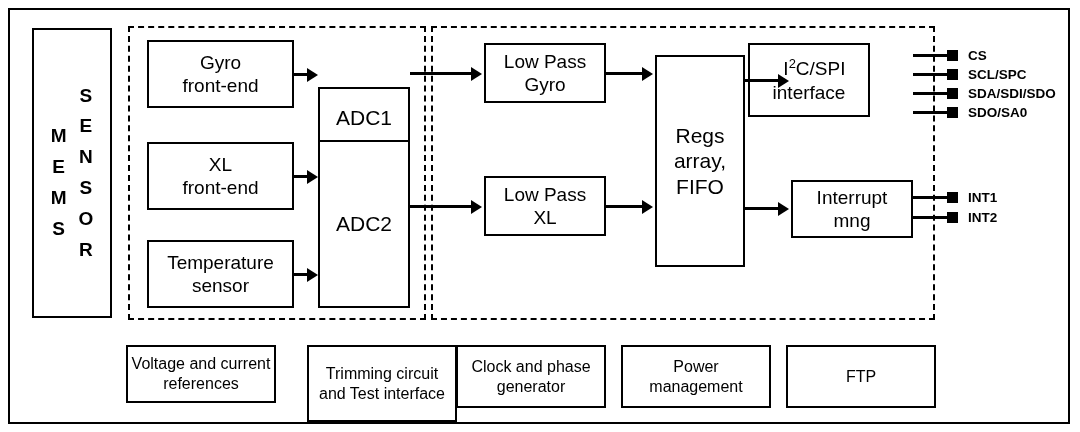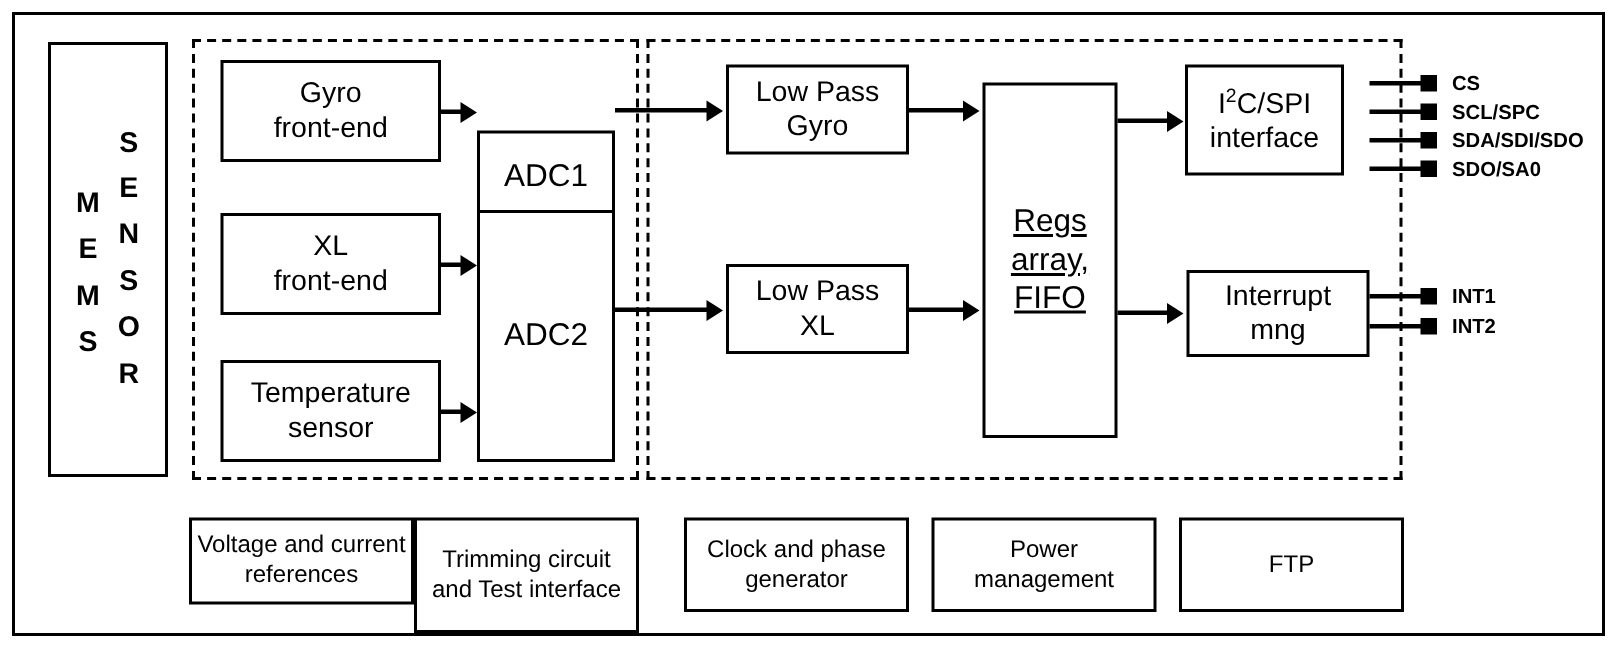"I2C/SPI" div.blk { left: 790px -> 748px; text-align: none -> right; width: 106px -> 122px }
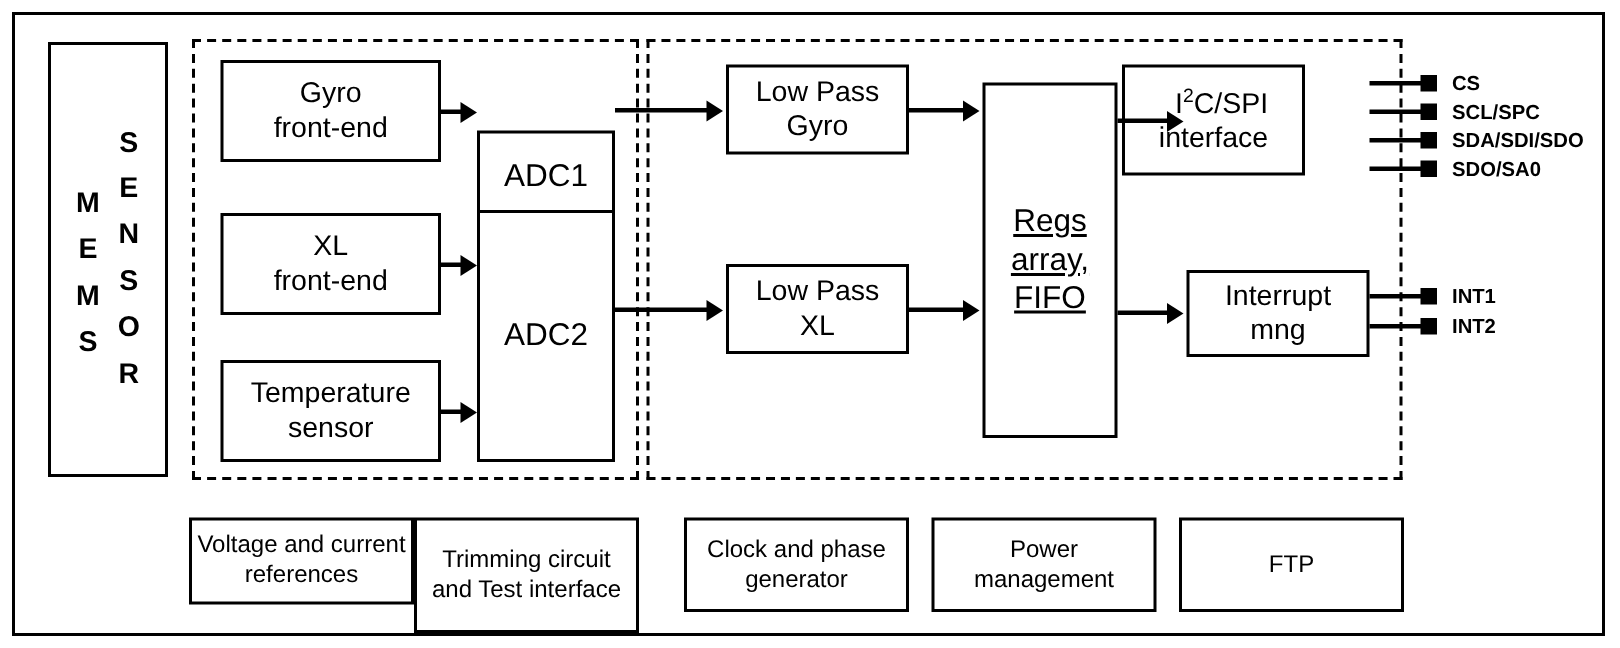"Regs" div.blk { height: 237px -> 212px; text-decoration: underline -> none }
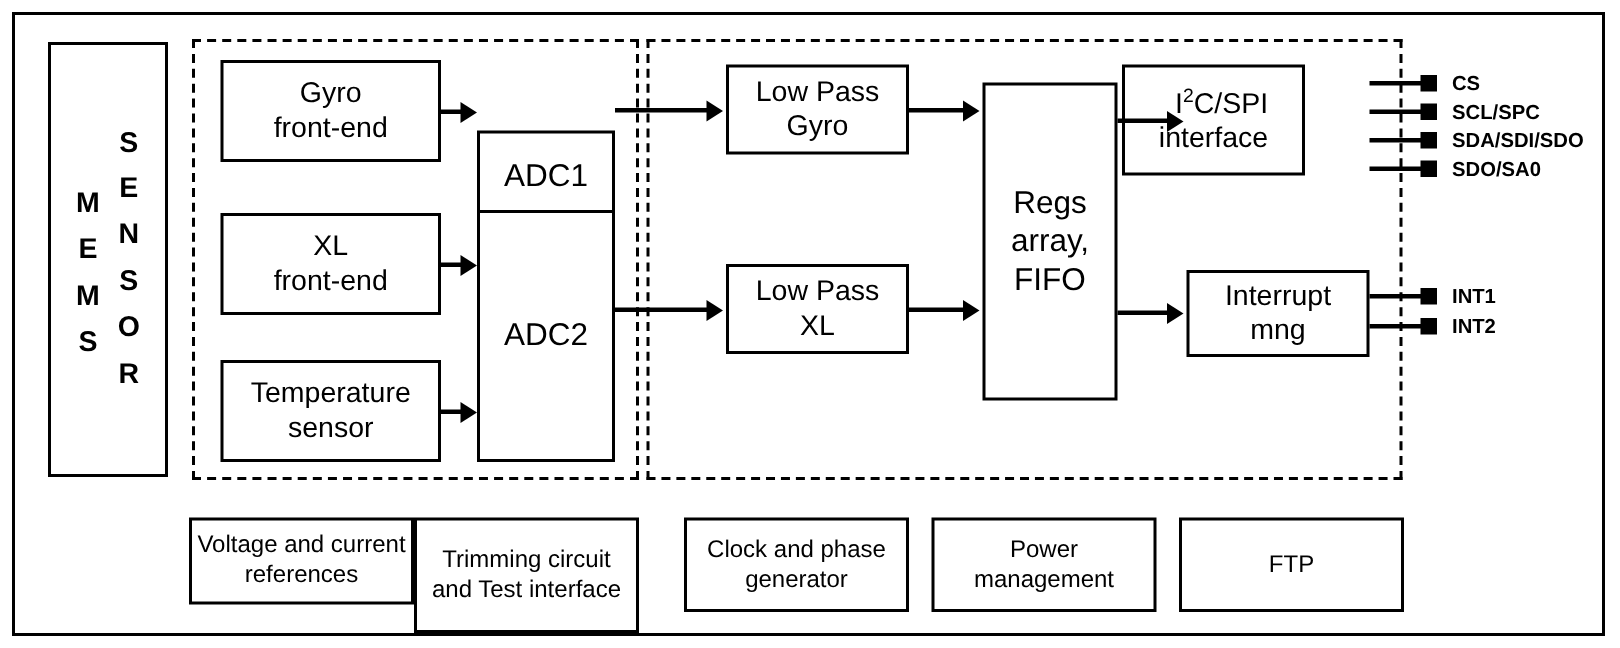"Trimming circuit" div.blk { left: 276px -> 307px }
